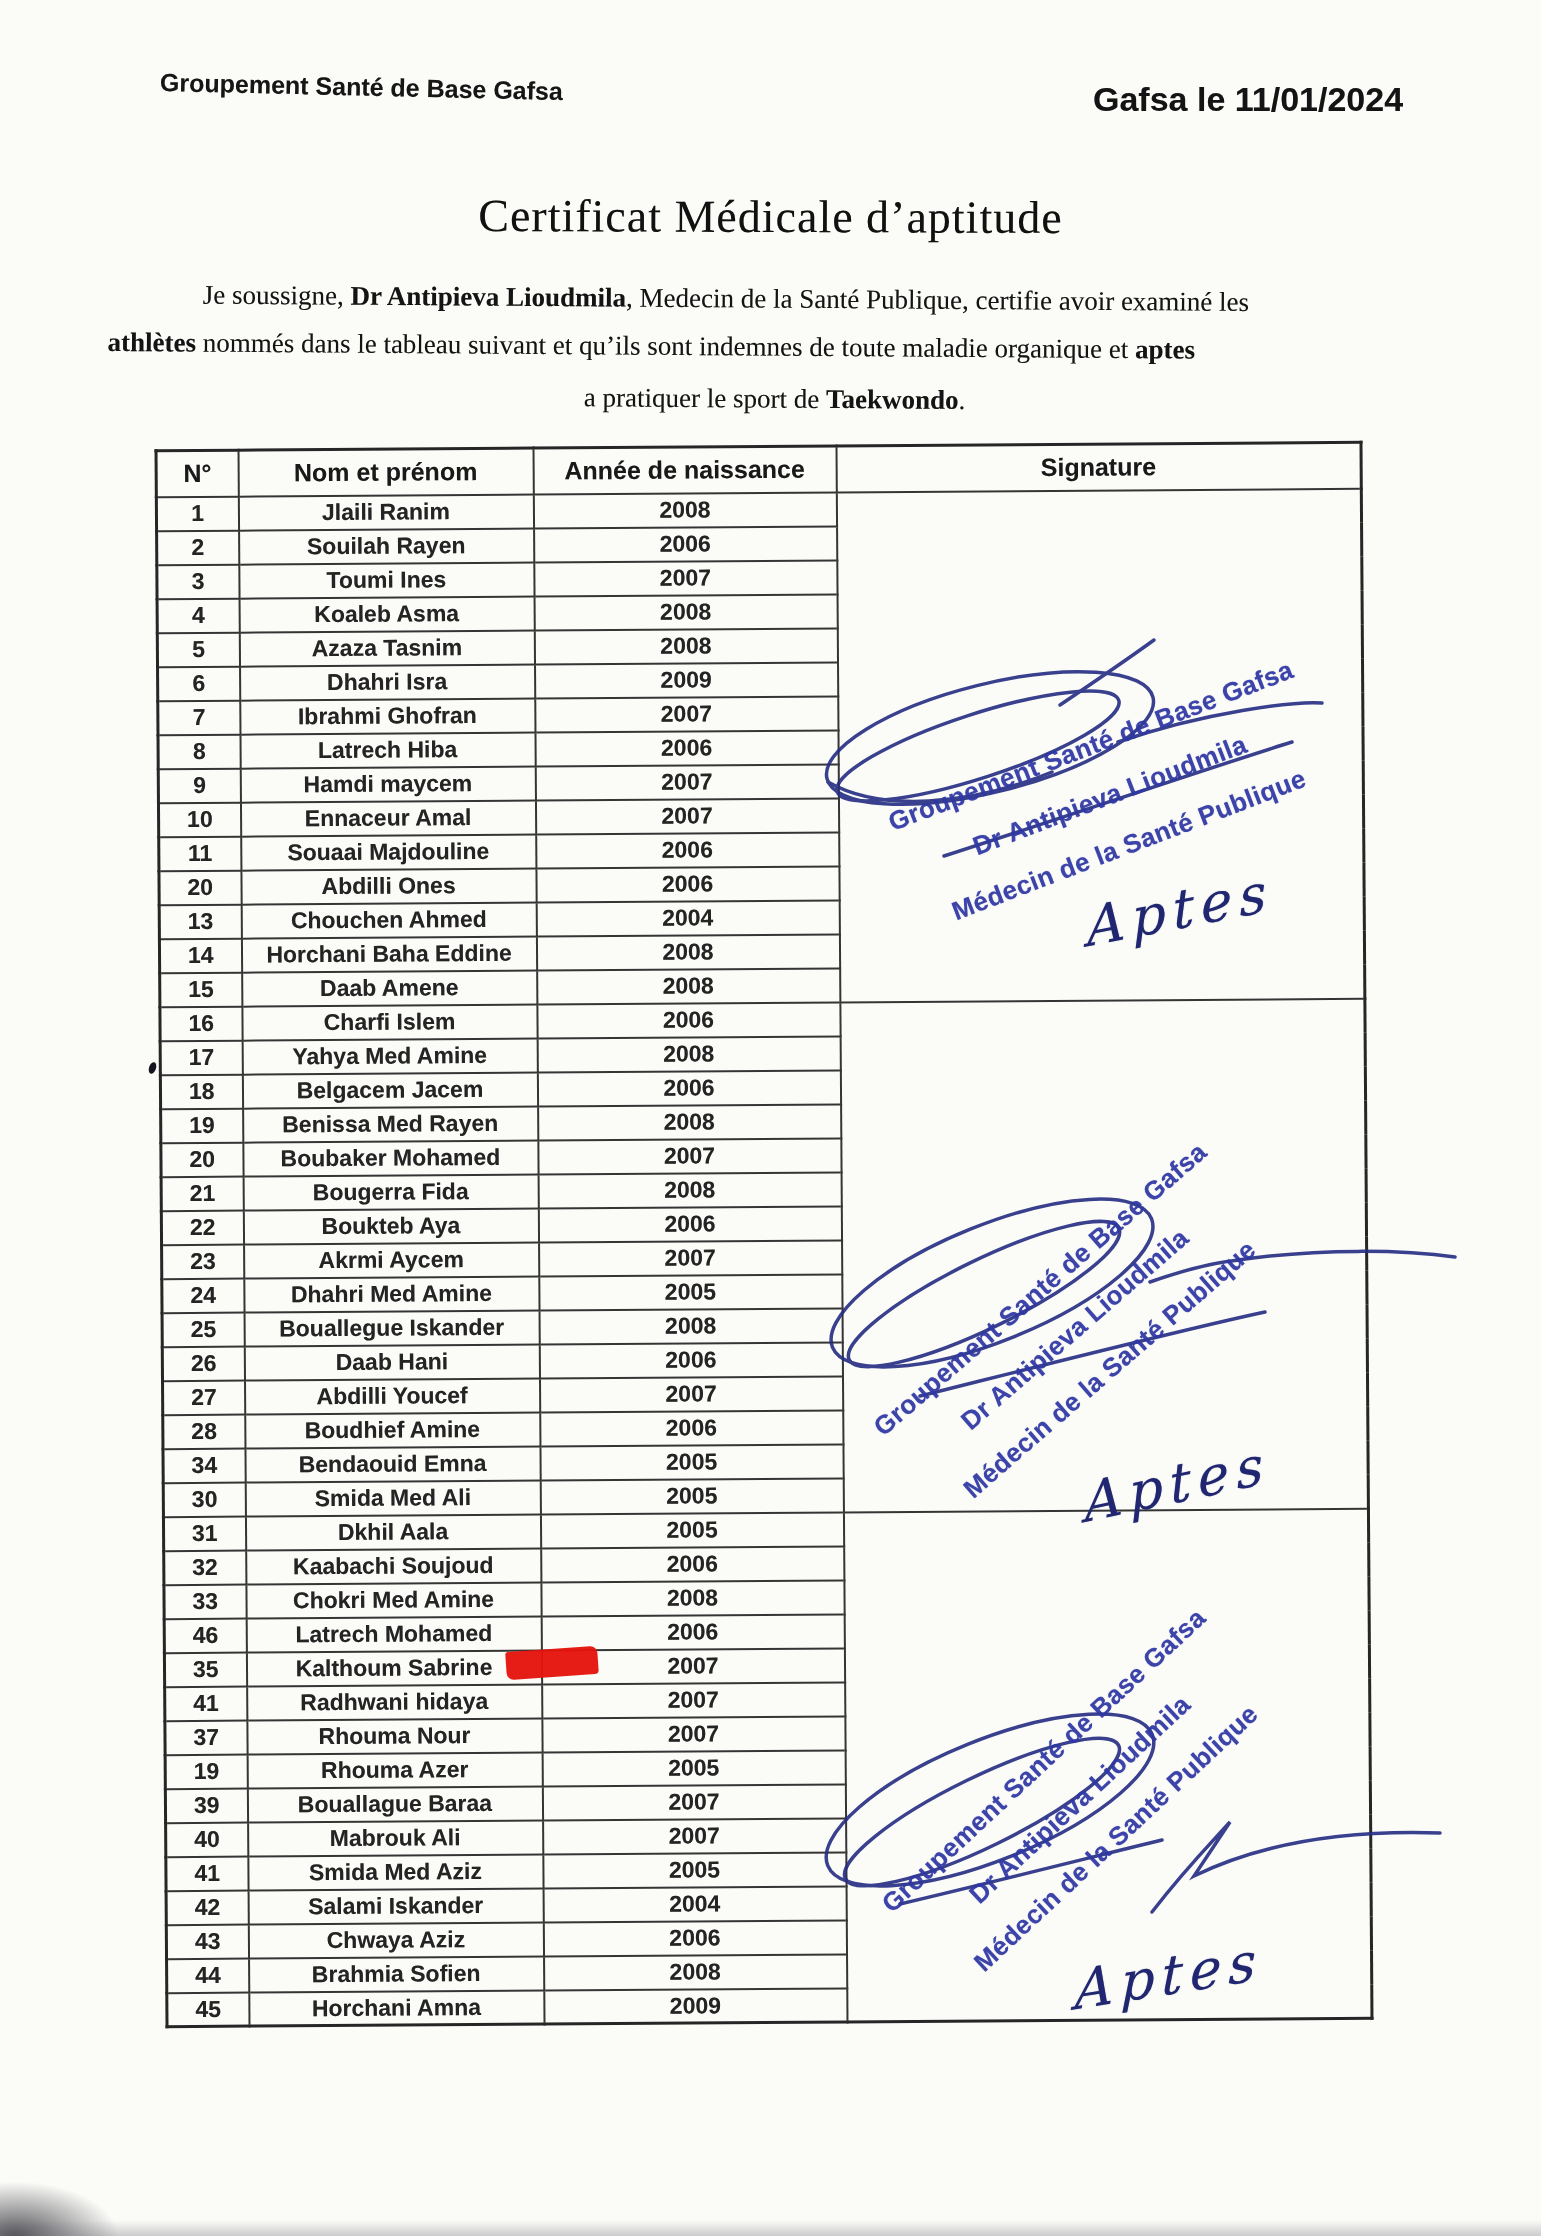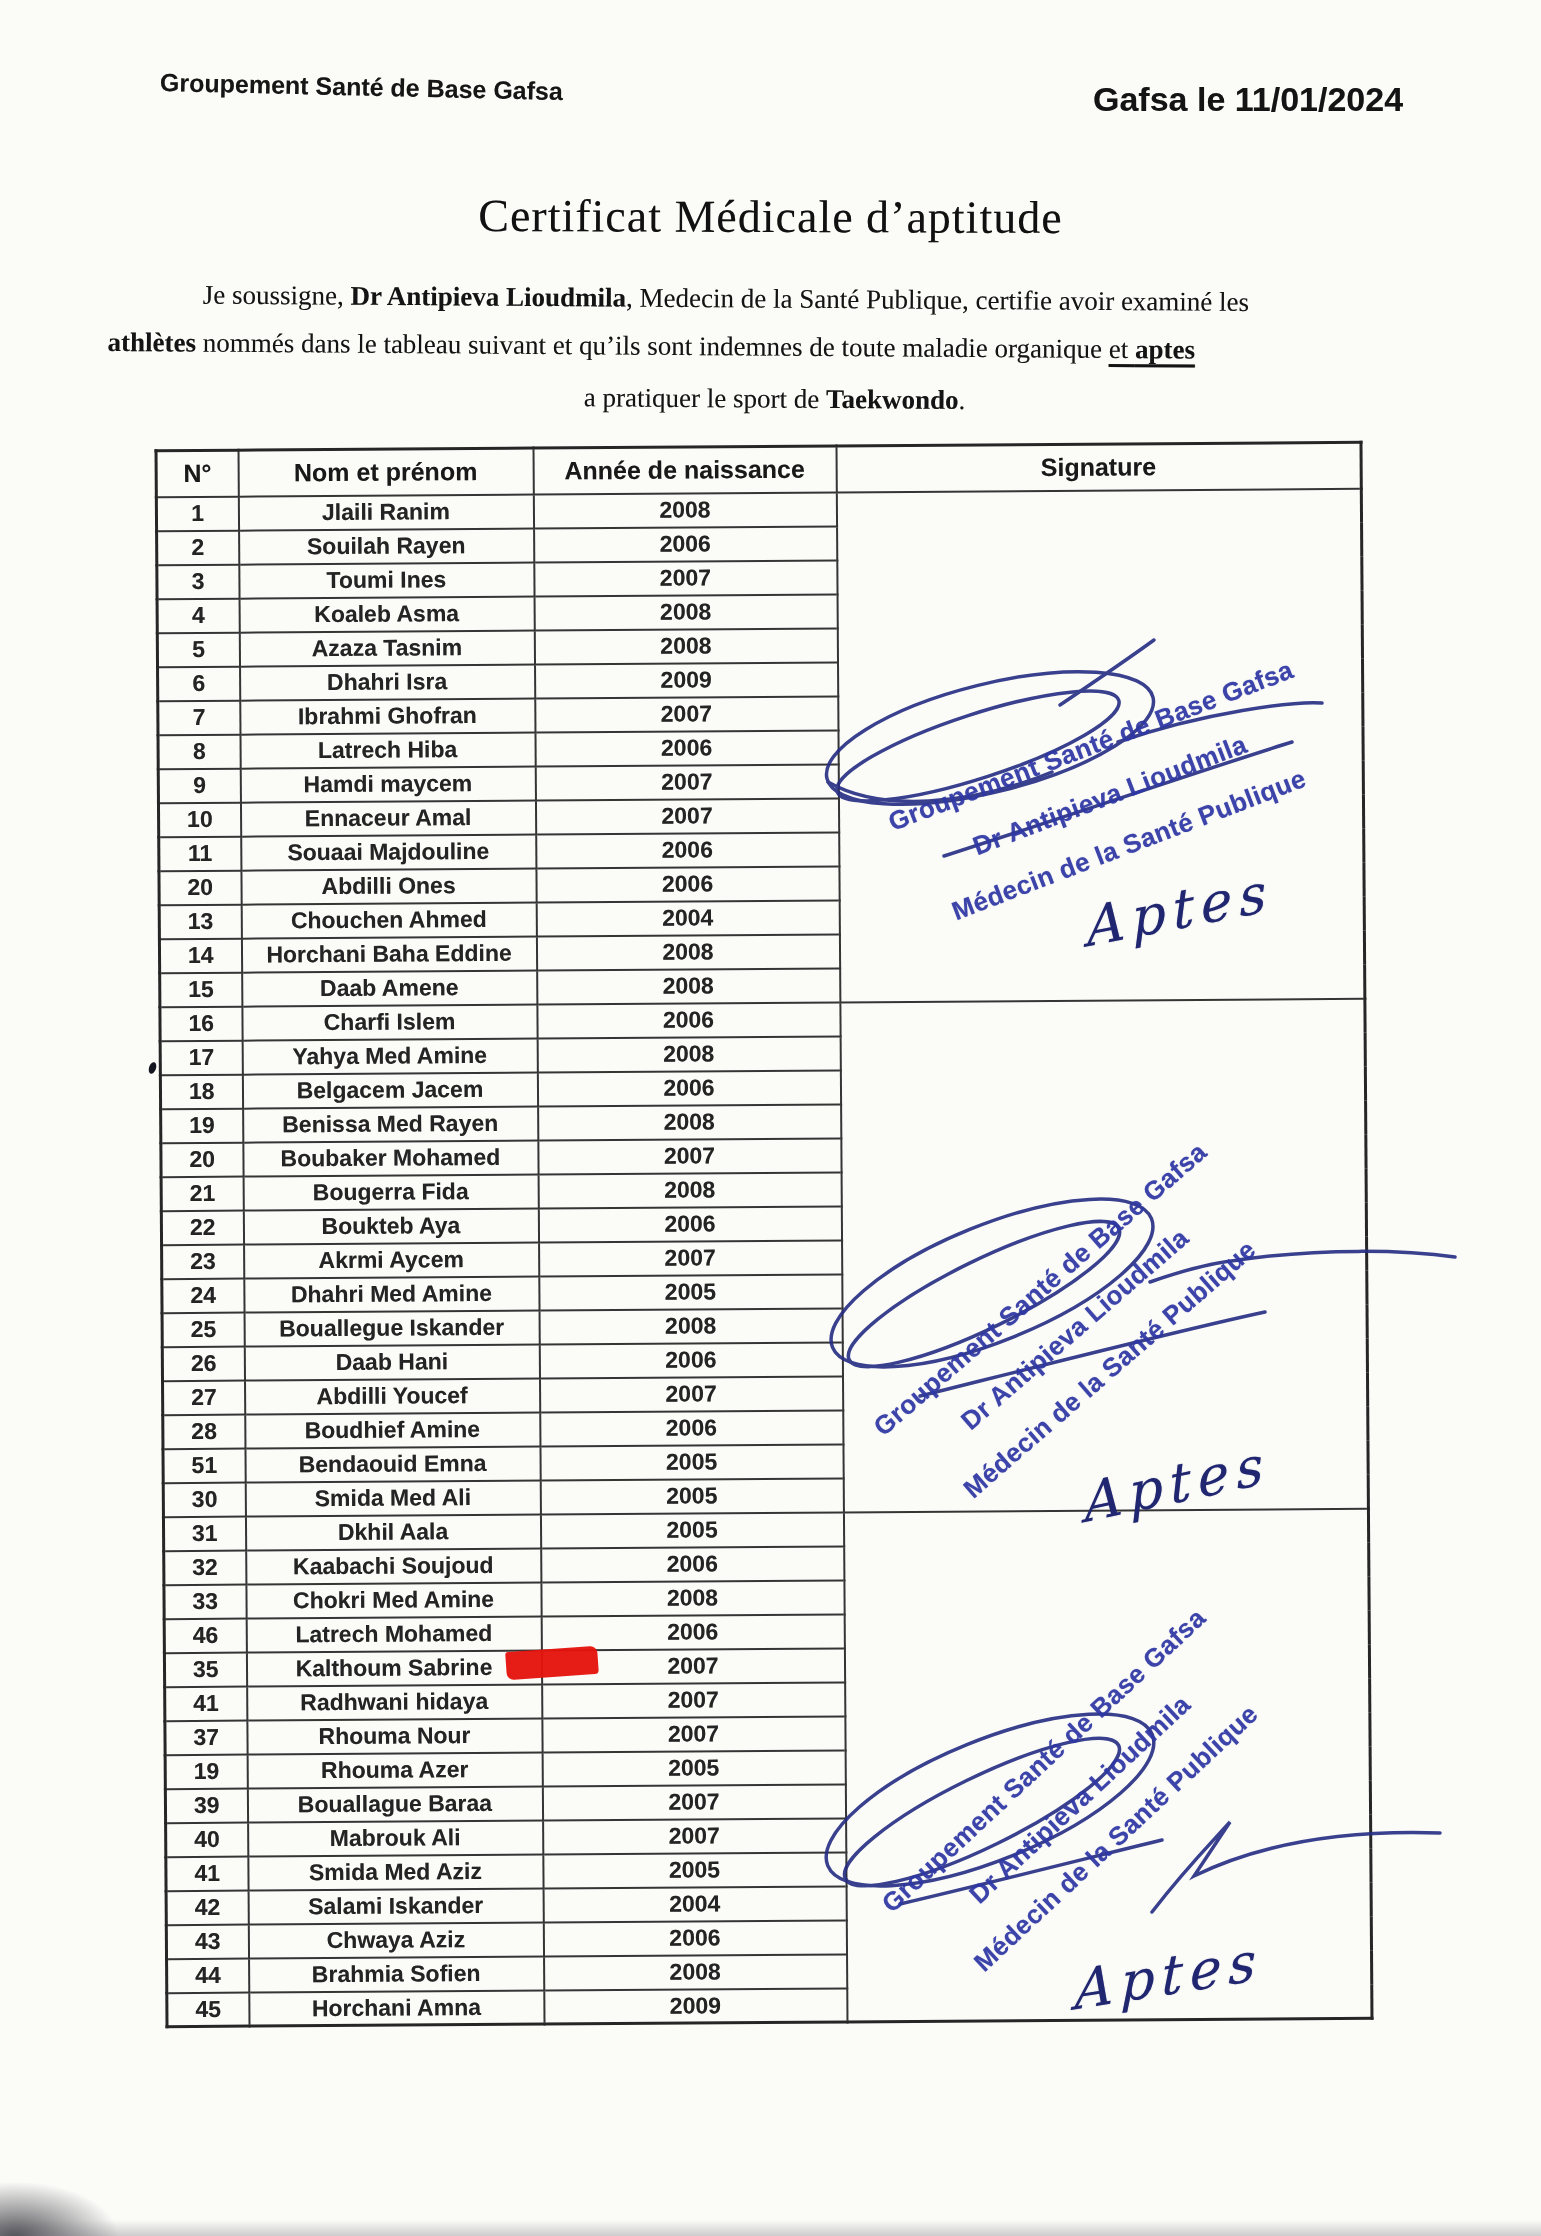"et" .para .u { text-decoration: underline -> none }
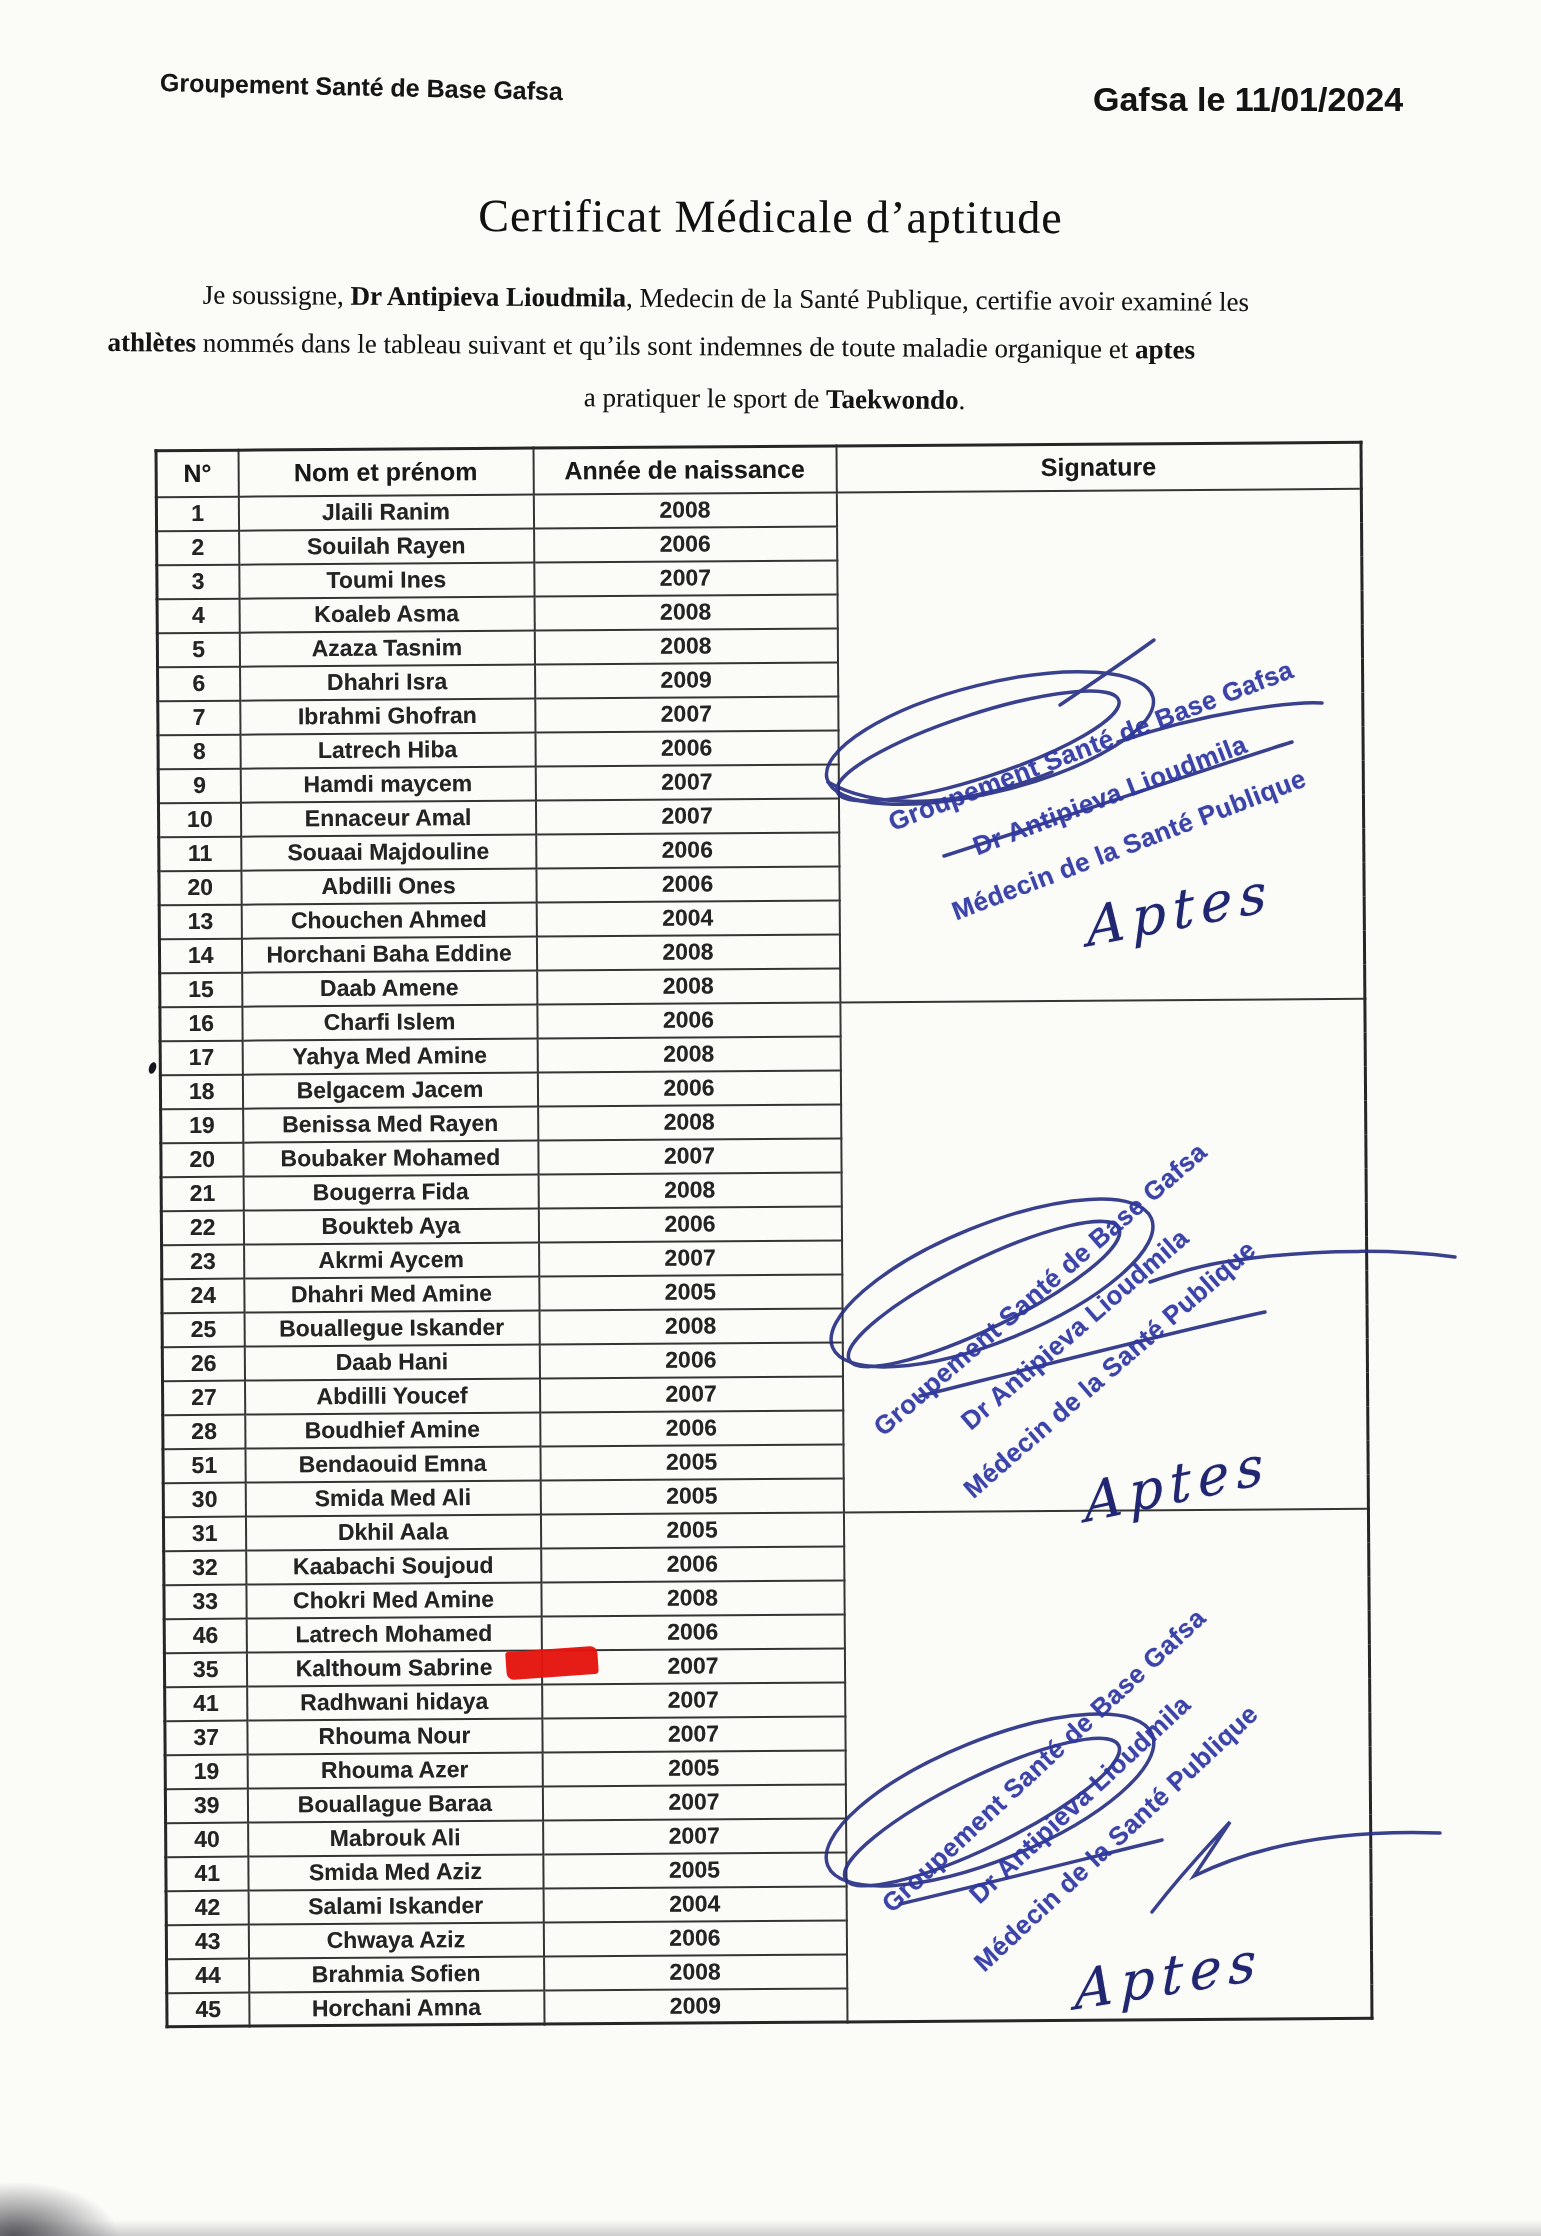"51" td.c-num { text: 51 -> 34 }
